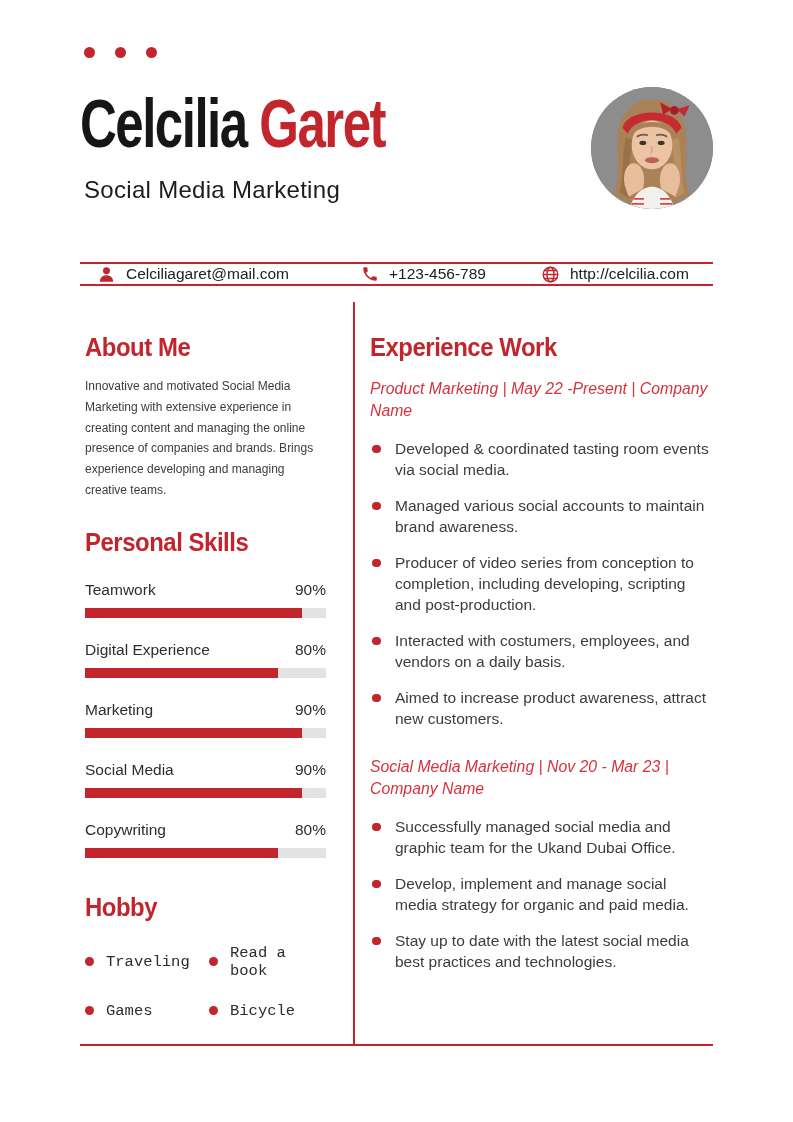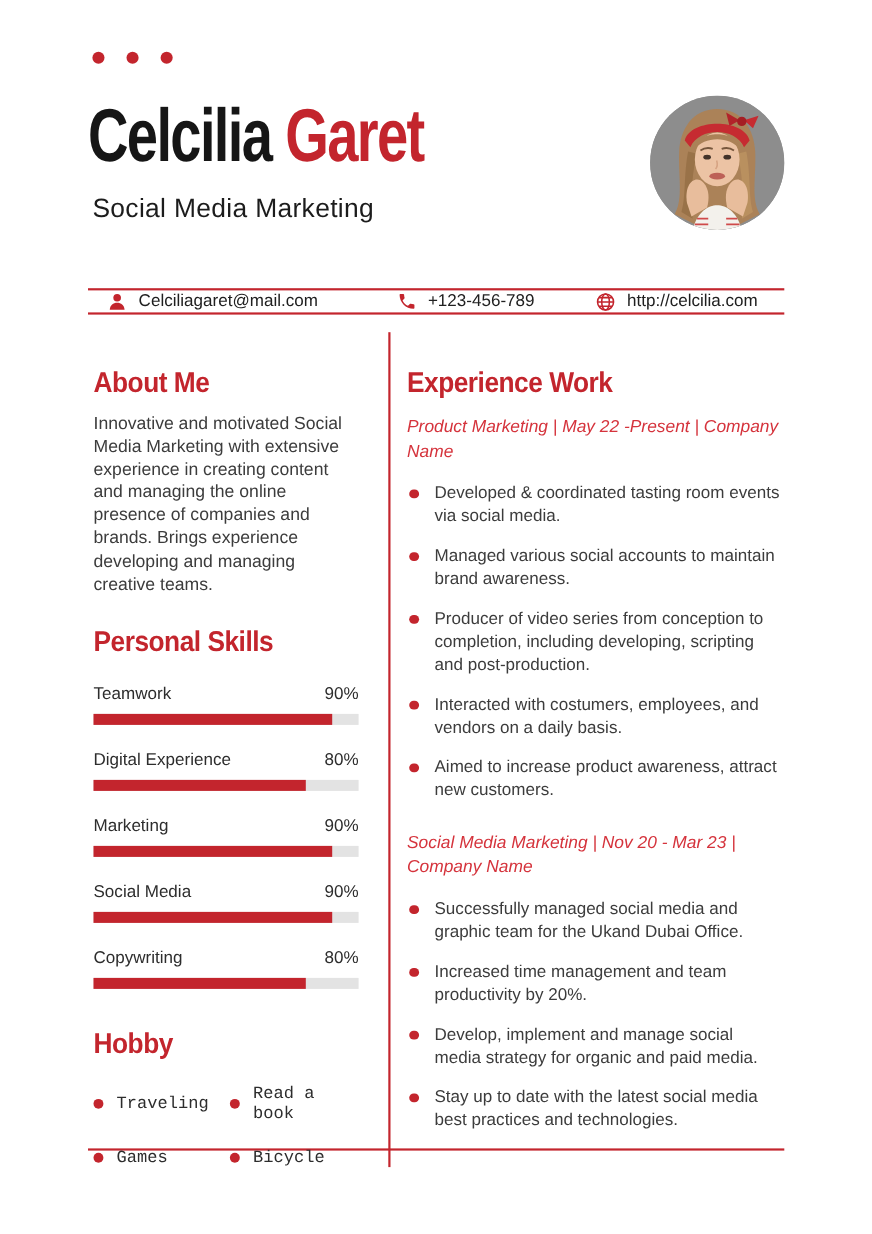"Innovative and motivated Social Media" .about p { font-size: 16px -> 12px }
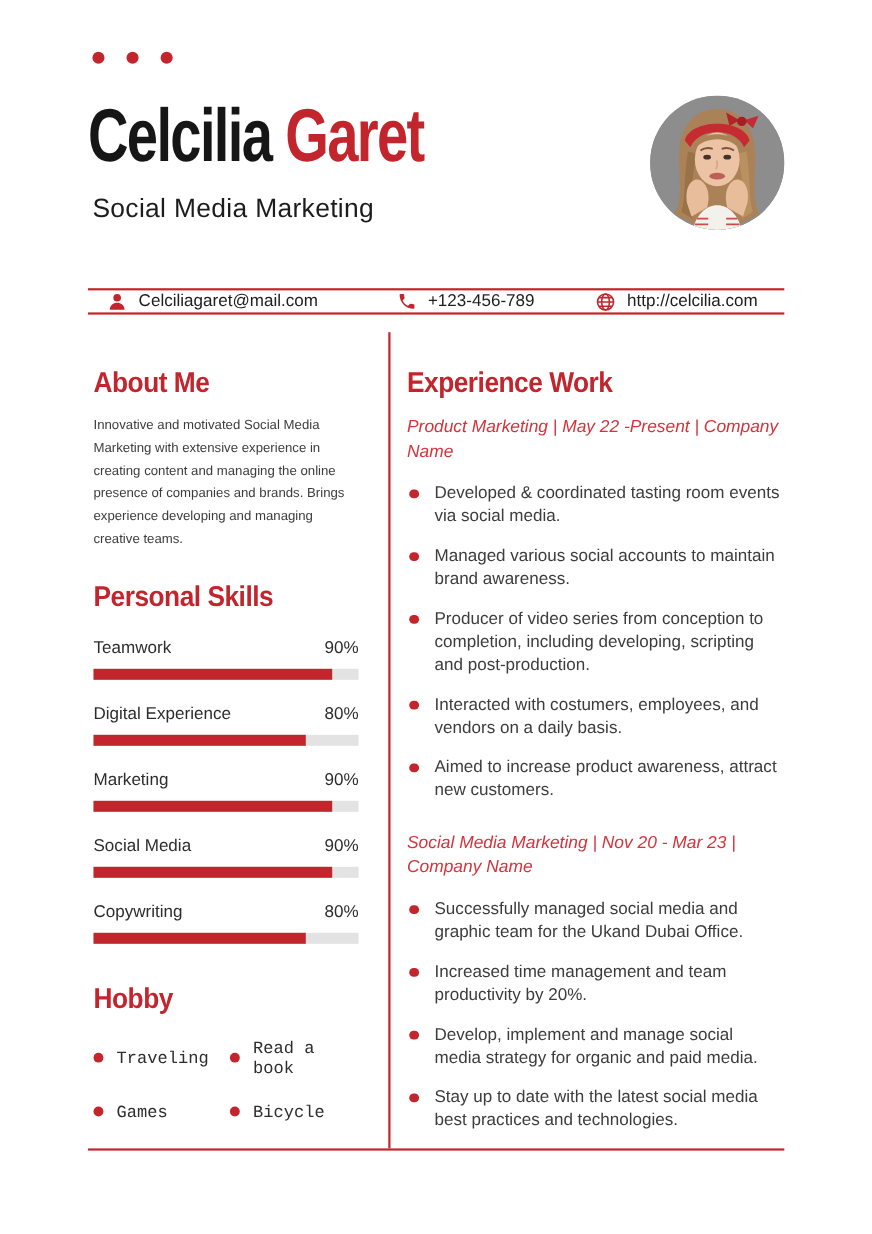"Increased time management and team" li { html: <li><span></span><span>Increased time management and team productivity by 20%.</span></li> -> none }
